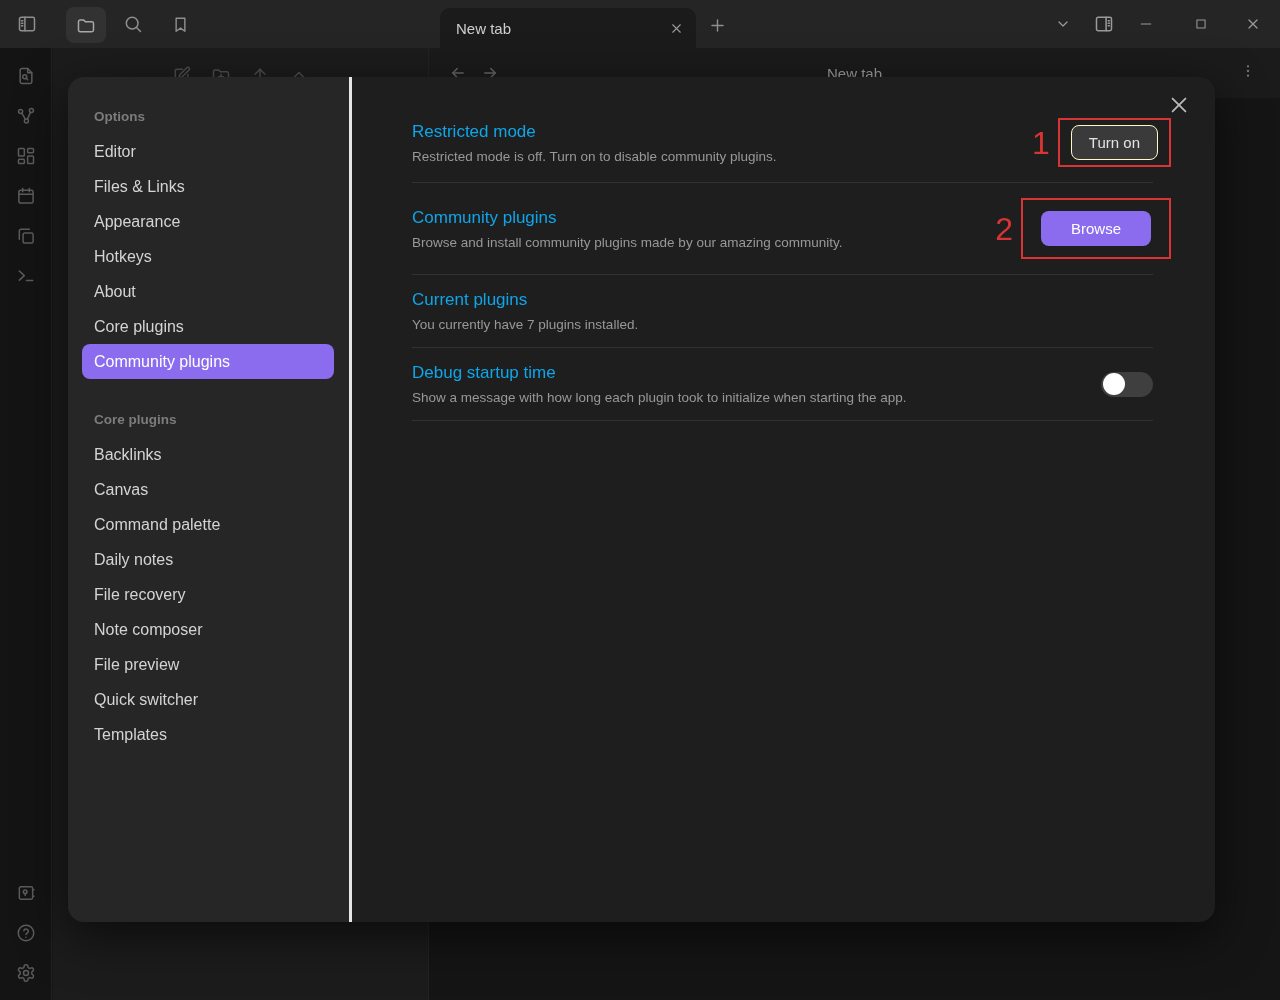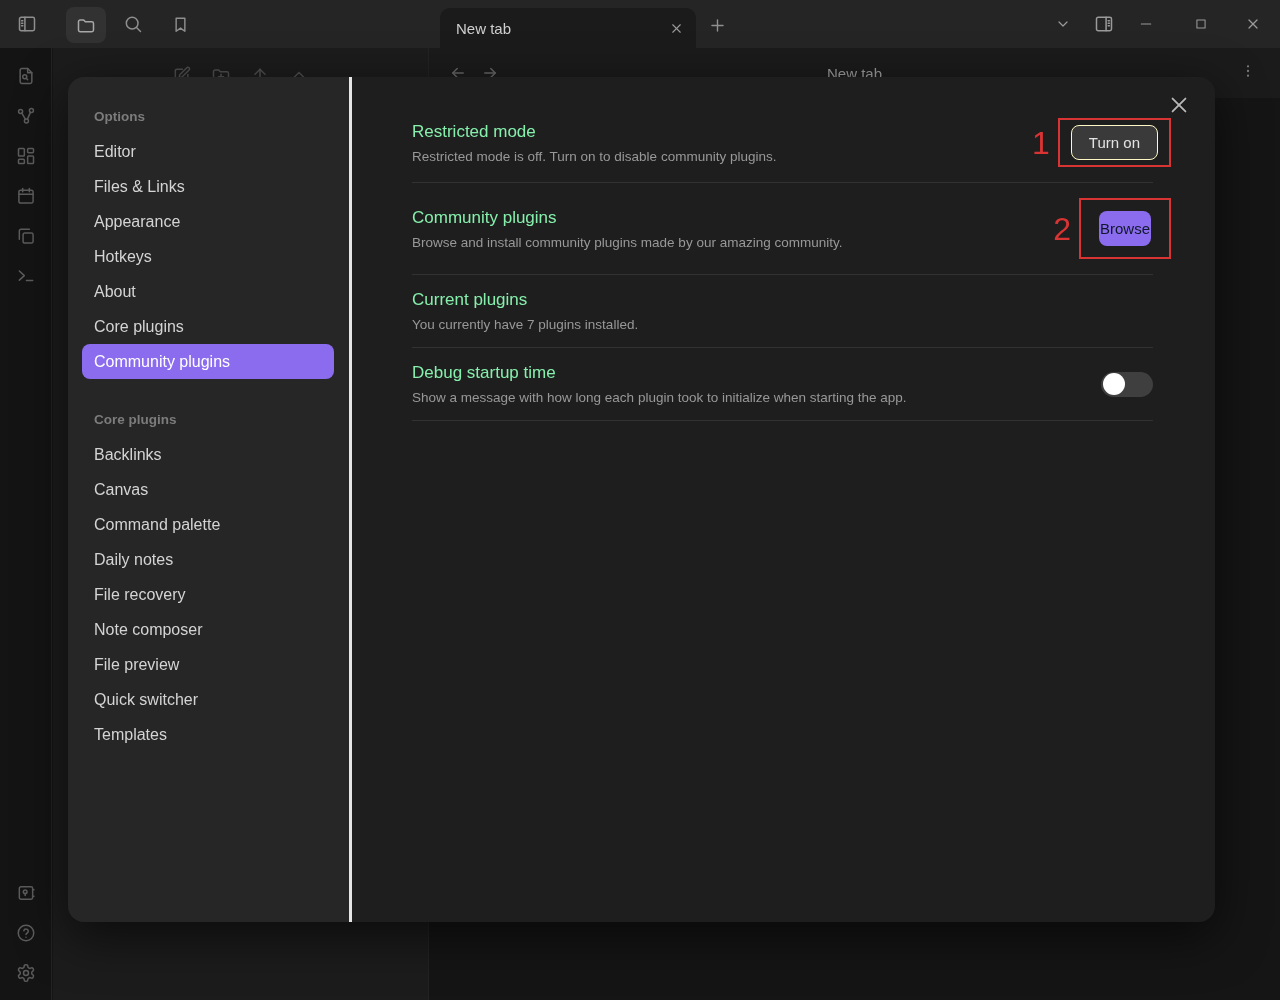"Restricted mode" .s-name { color: #86efac -> #0ea5e9 }
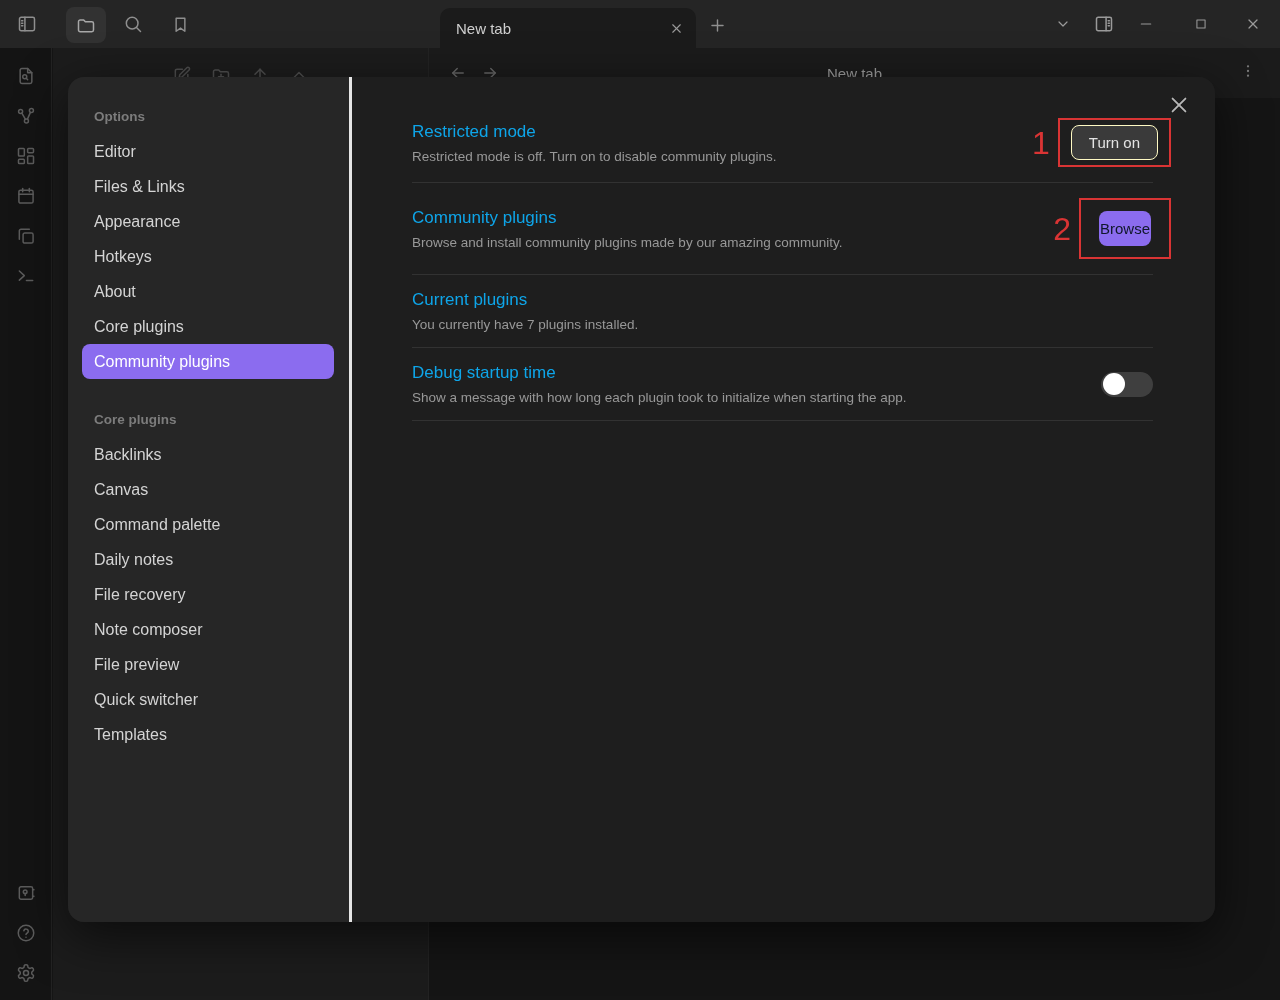"Browse" .btn.accent { color: #0f172a -> #ffffff; padding: 9px 1px -> 9px 30px }
